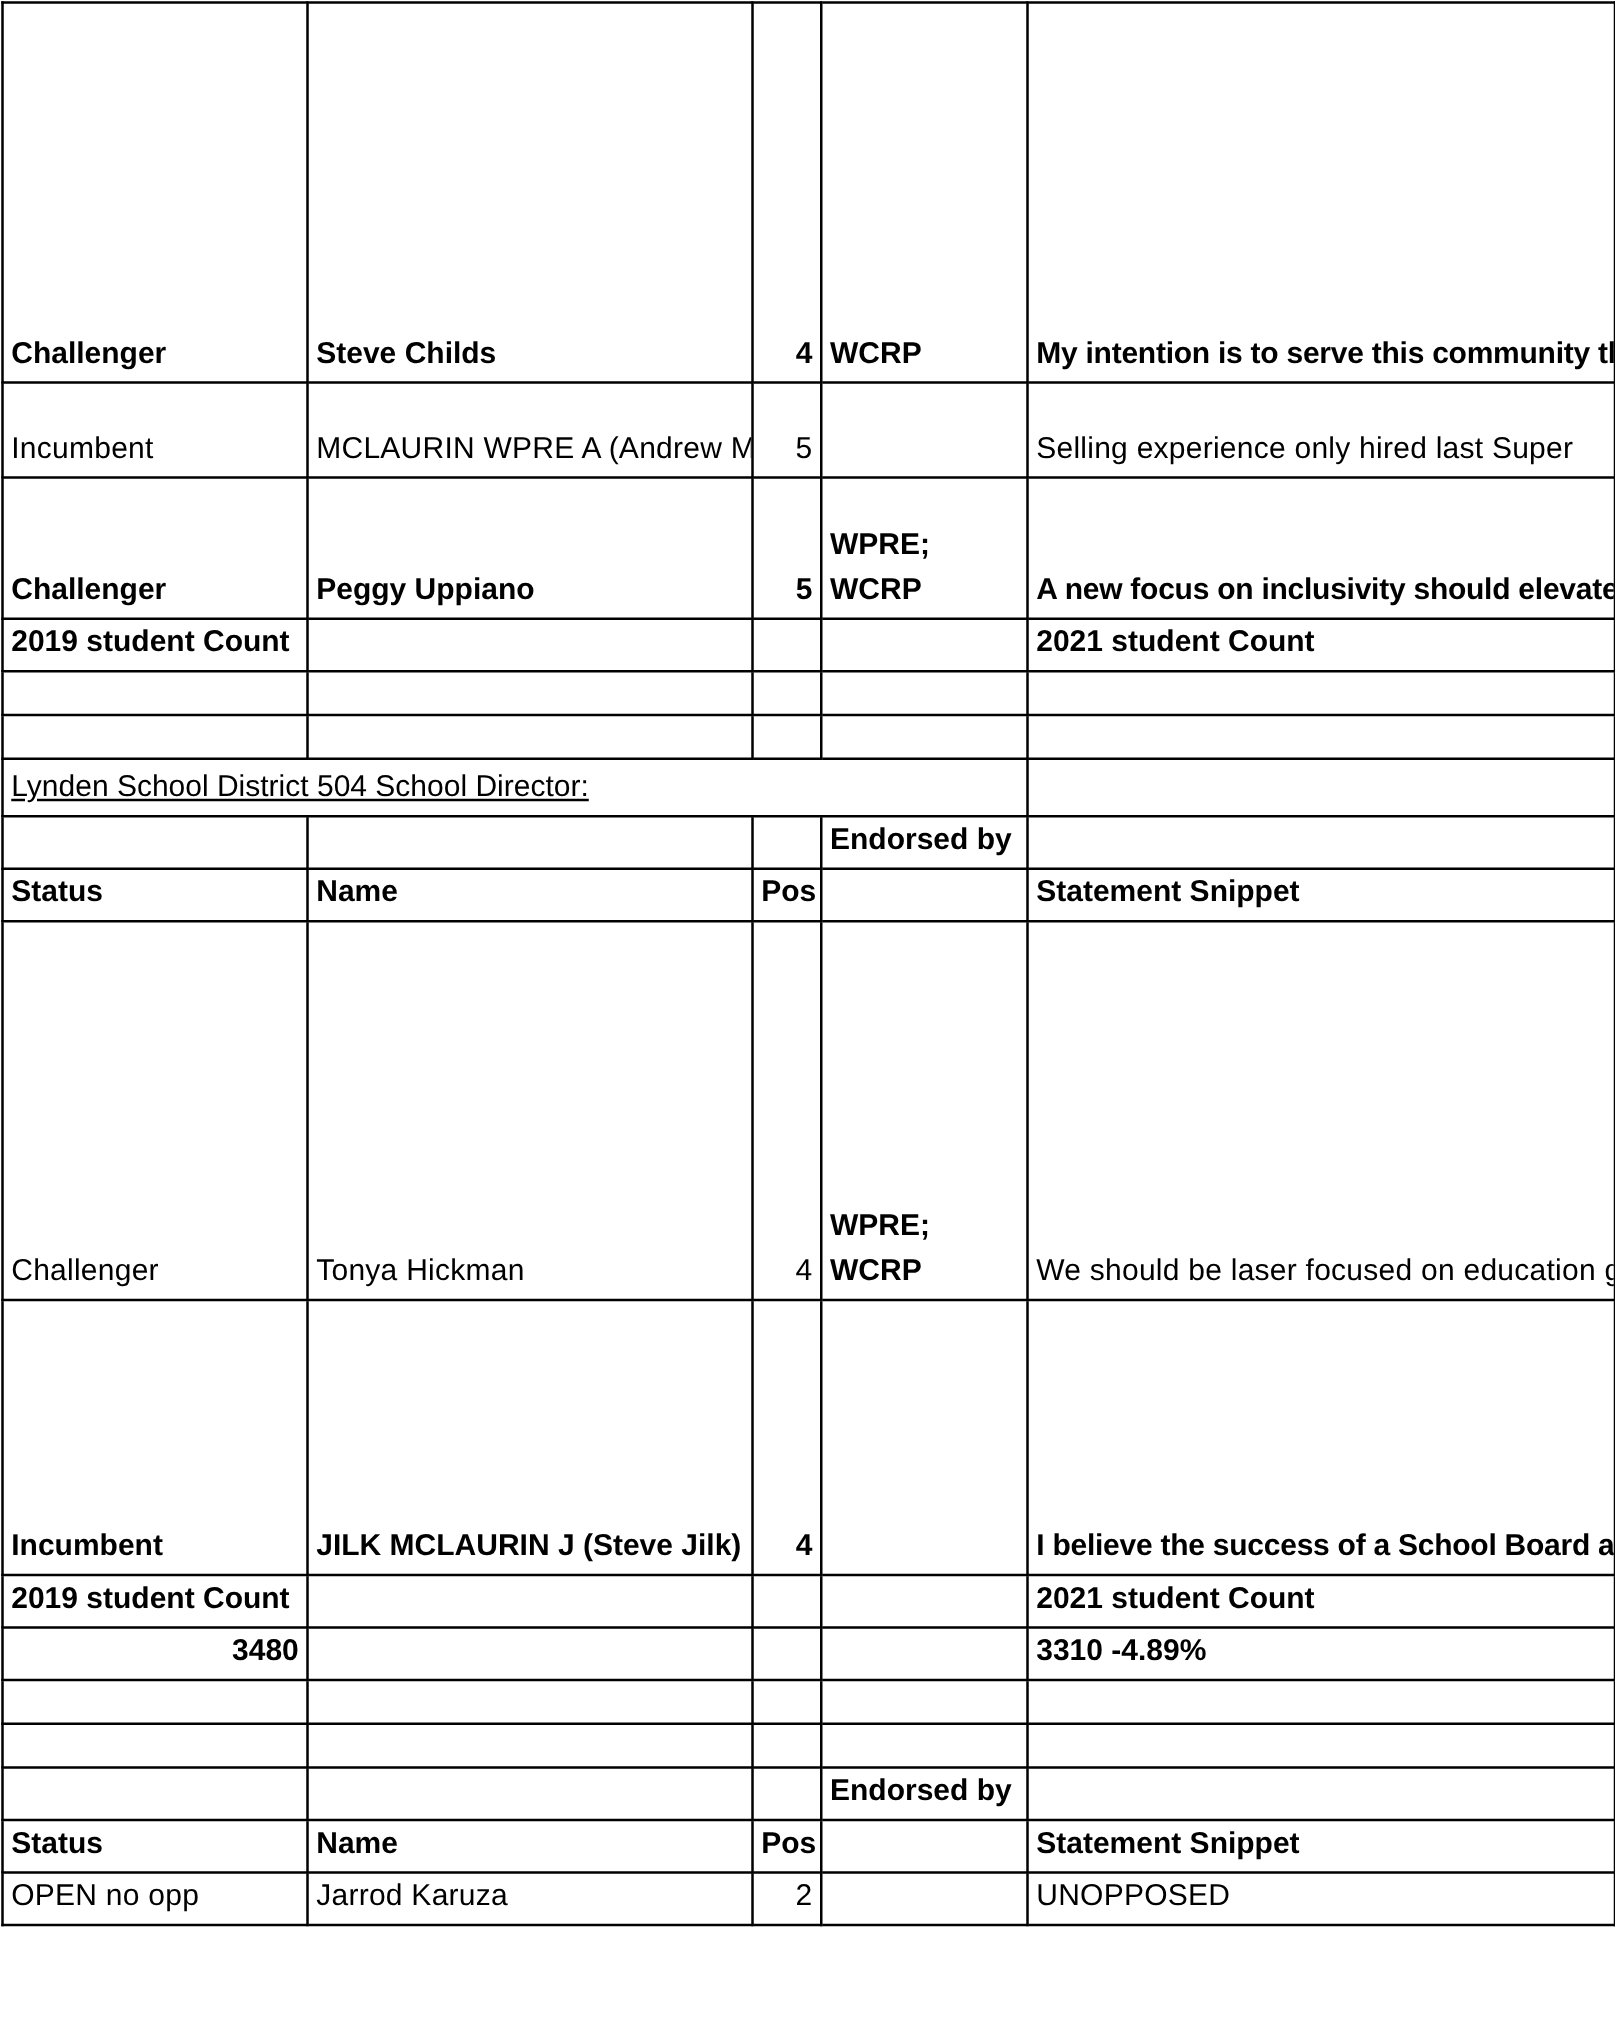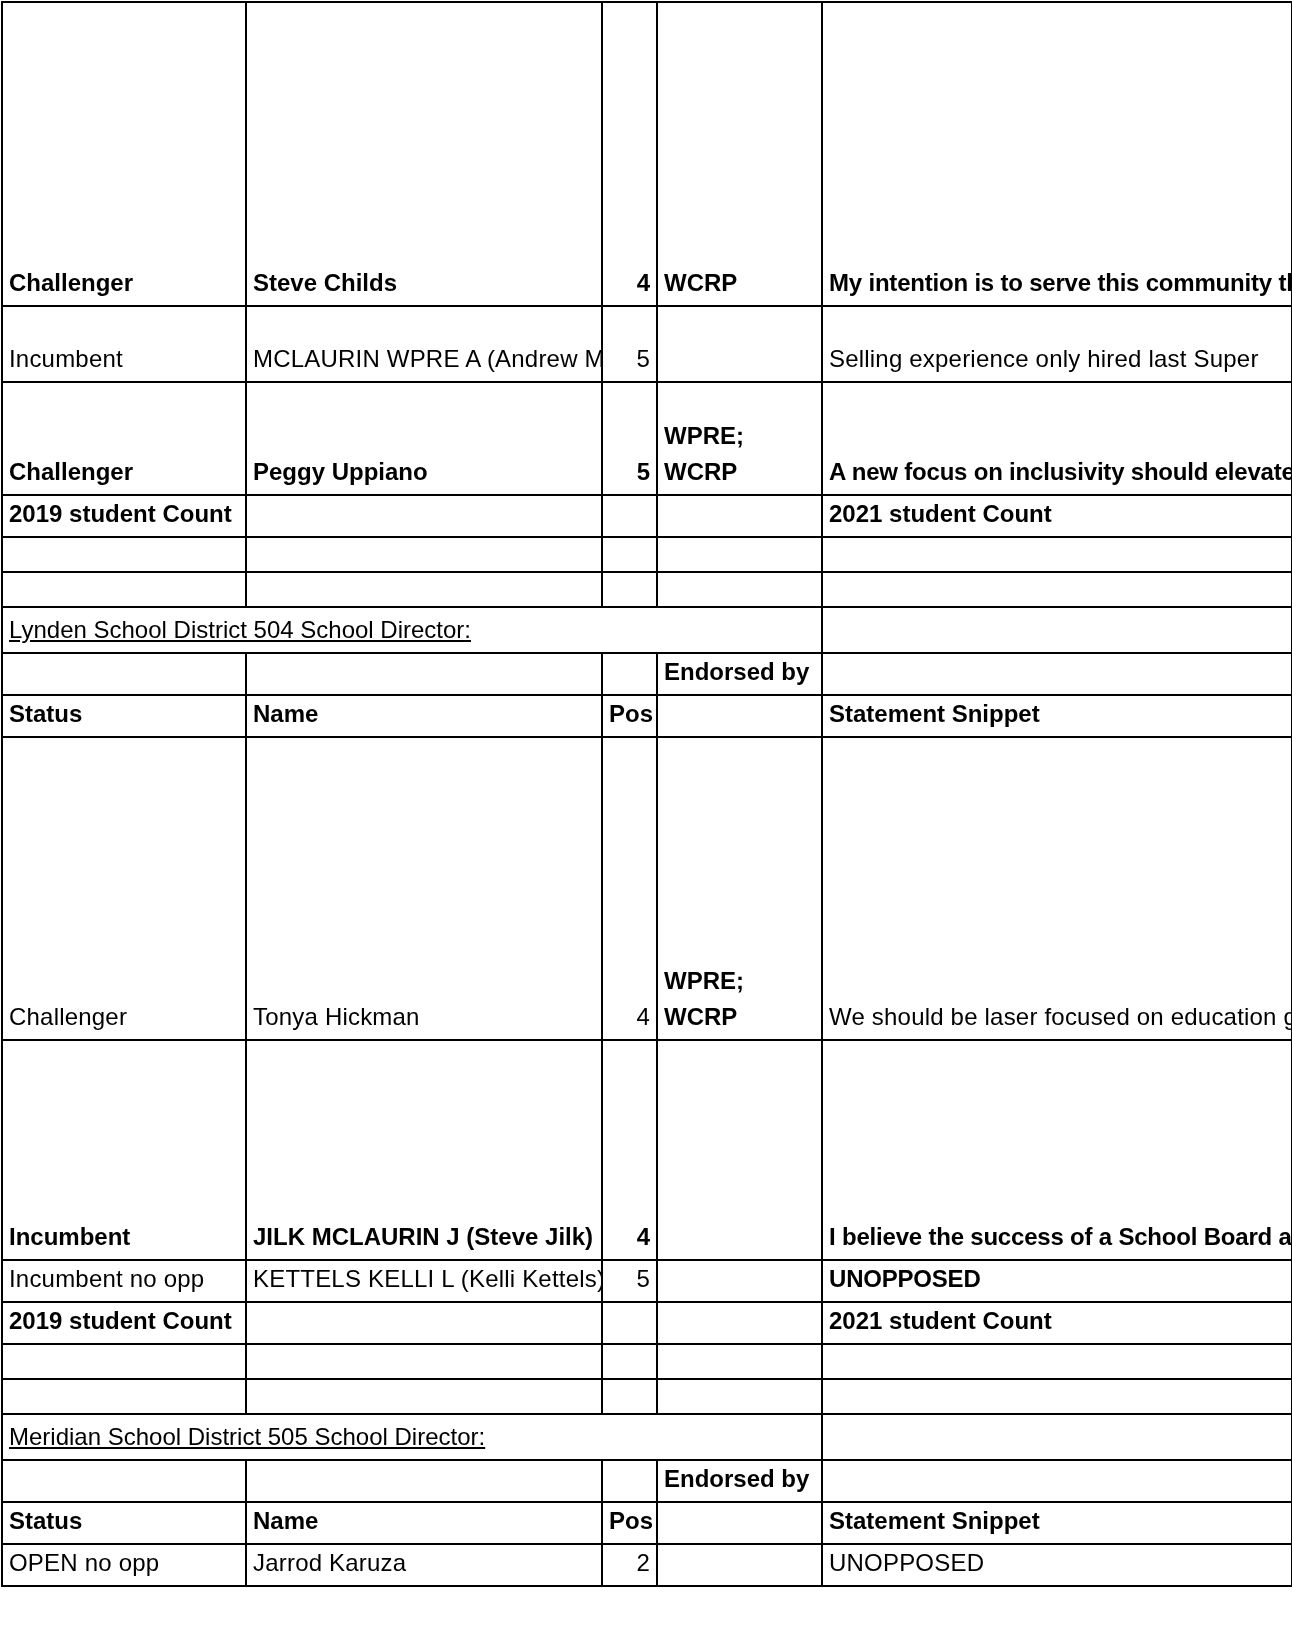"Incumbent no opp" tr { html: <tr> <td>Incumbent no opp</td> <td>KETTELS KELLI L (Kelli Kettels)</td> <td>5</td> <td></td> <td>UNOPPOSED</td> </tr> -> none }
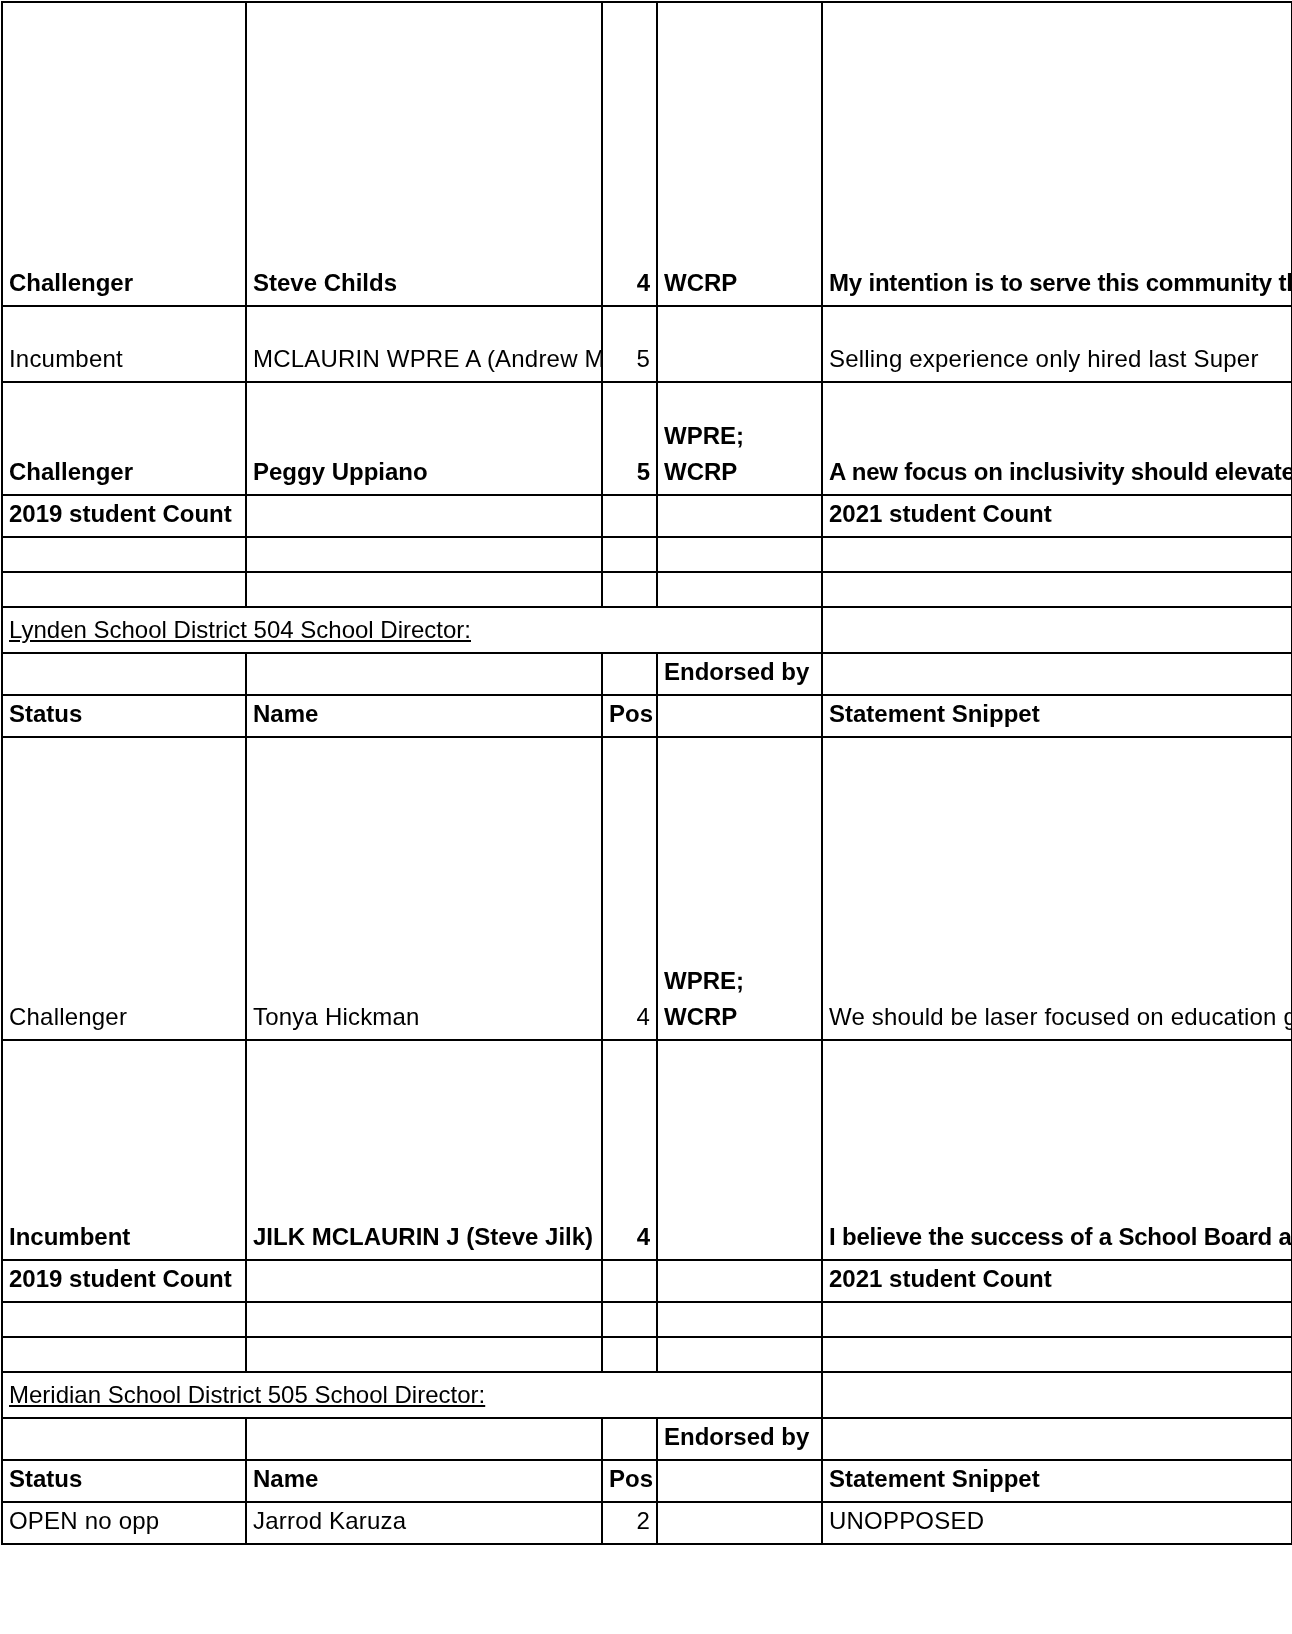"3480" tr { html: none -> <tr> <td>3480</td> <td></td> <td></td> <td></td> <td>3310 -4.89%</td> </tr> }
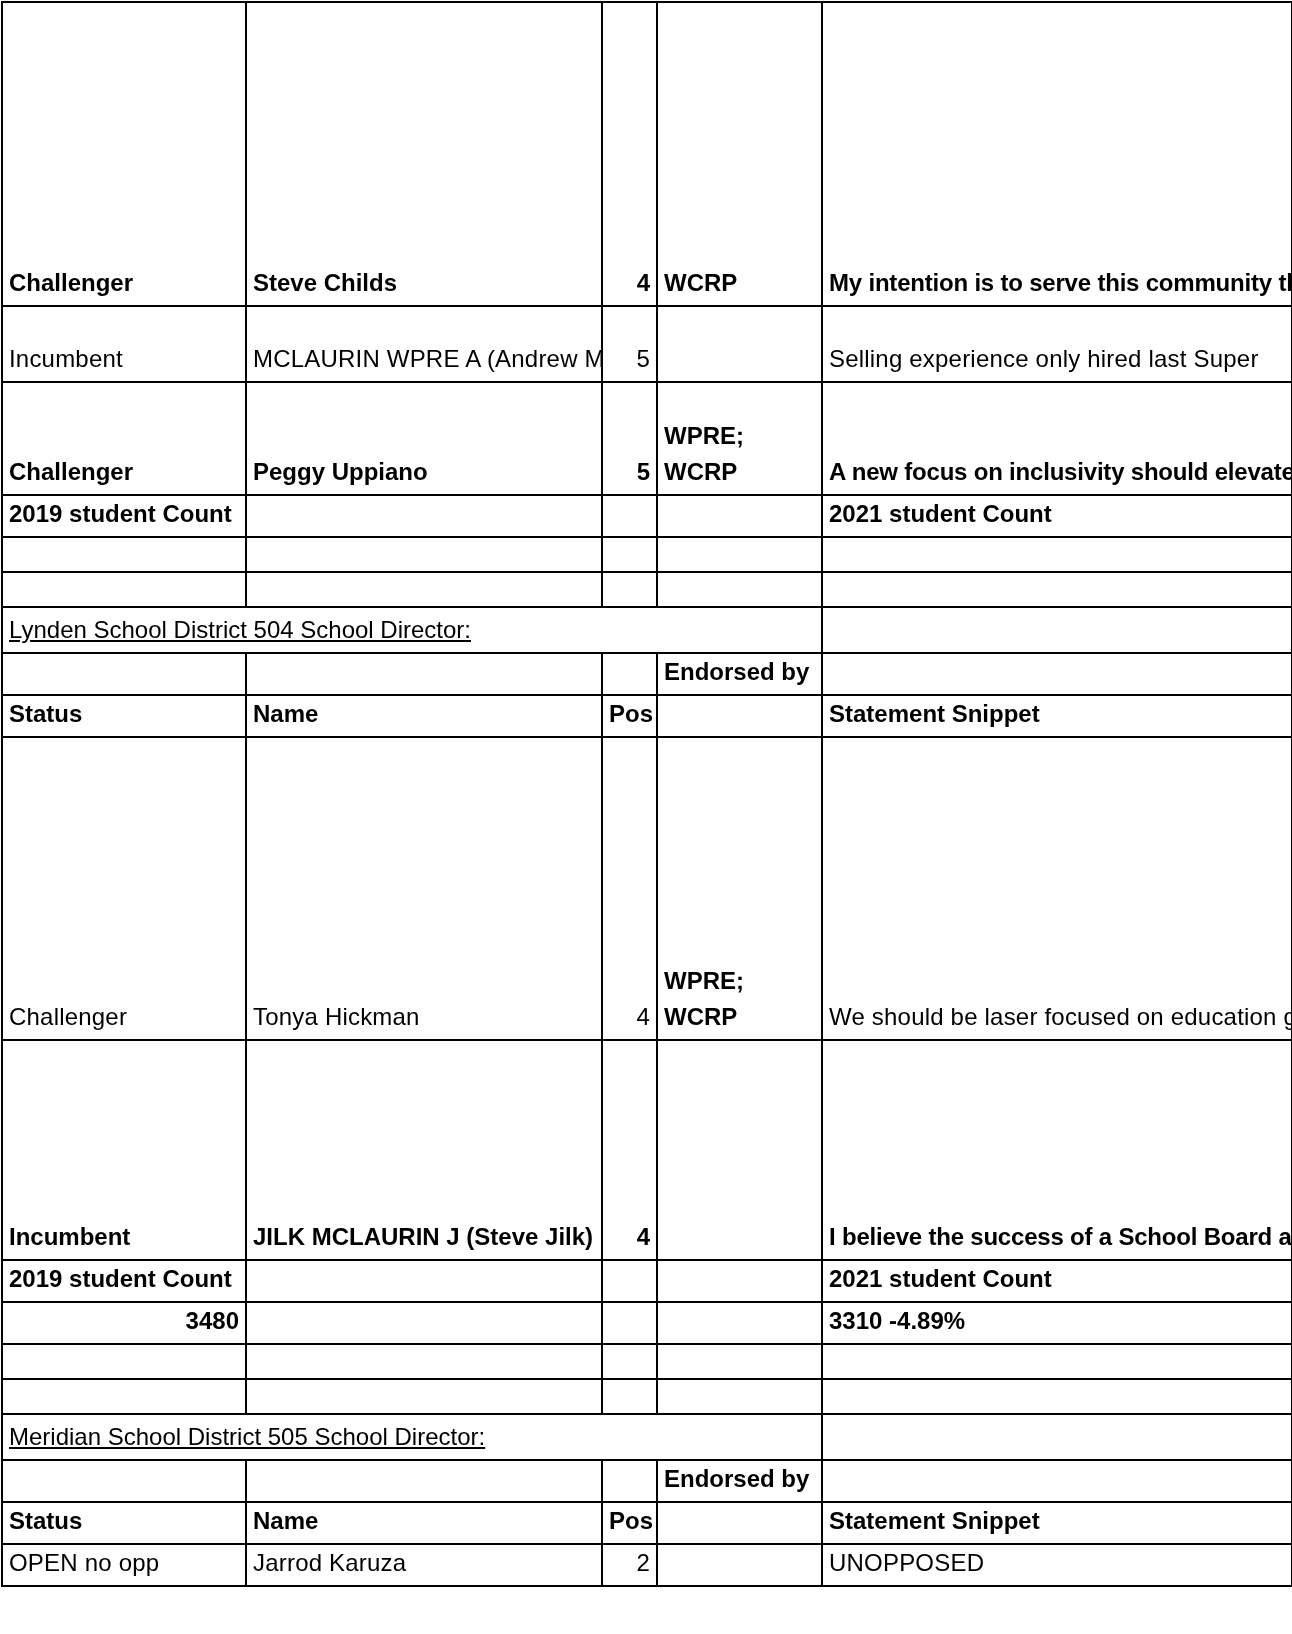"Meridian School District 505 School" tr { html: <tr> <td>Meridian School District 505 School Director:</td> <td></td> </tr> -> none }
